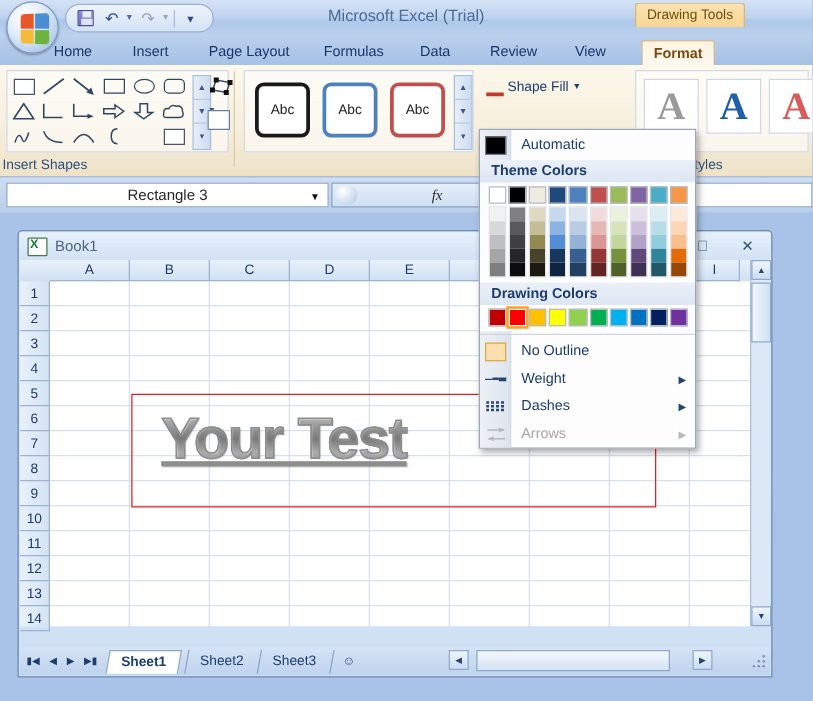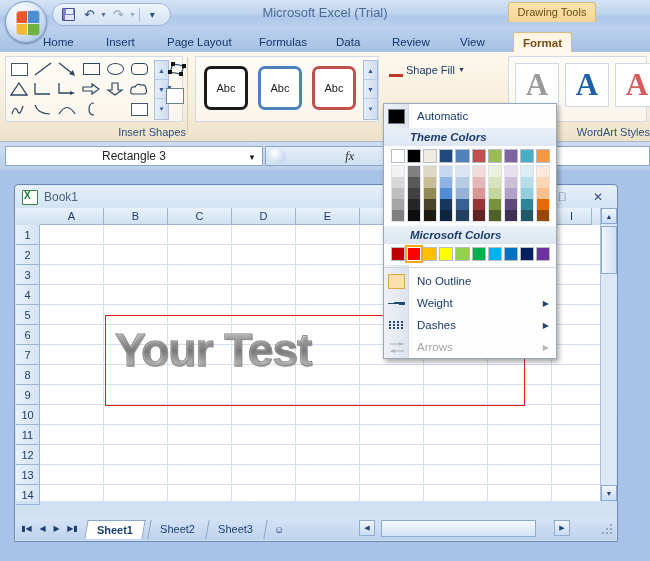"Insert Shapes" .rgroup .rgl { text-align: right -> left }
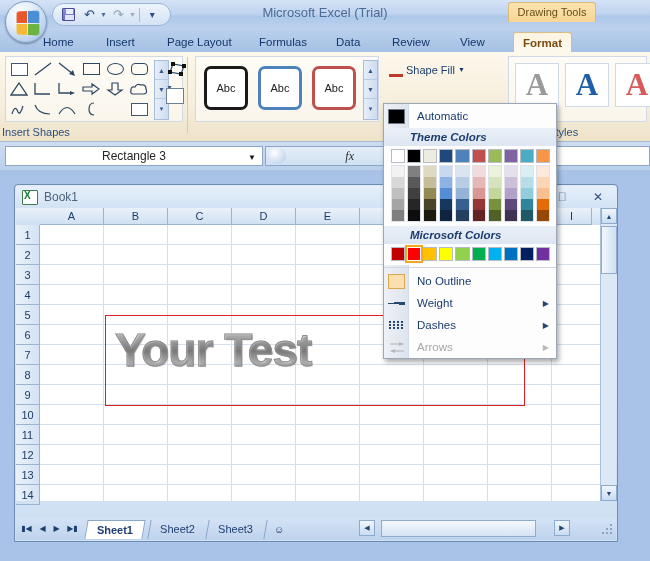"Theme Colors" .section-hdr span { font-style: italic -> none; margin-left: 26px -> 9px }
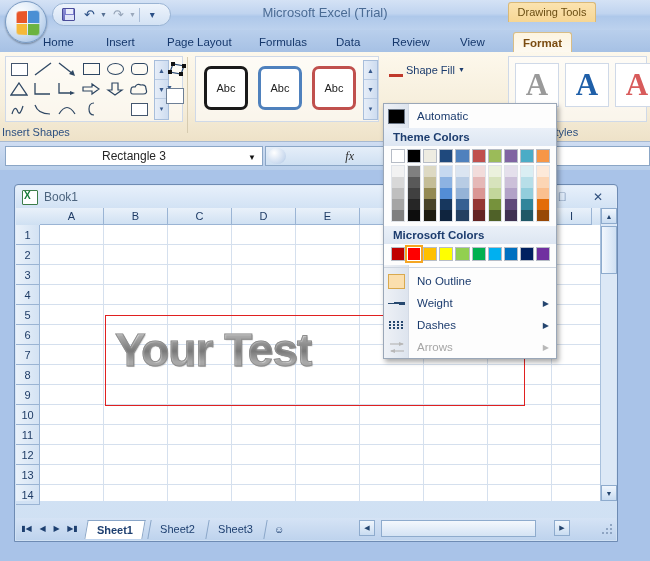"Microsoft Colors" span { text: Microsoft -> Drawing }
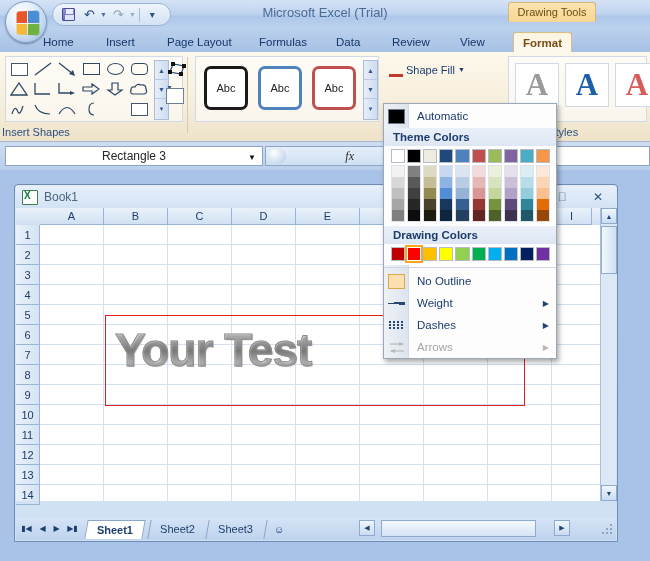"Your Test" #wordart { left: 75px -> 89px; text-decoration: none -> underline }
